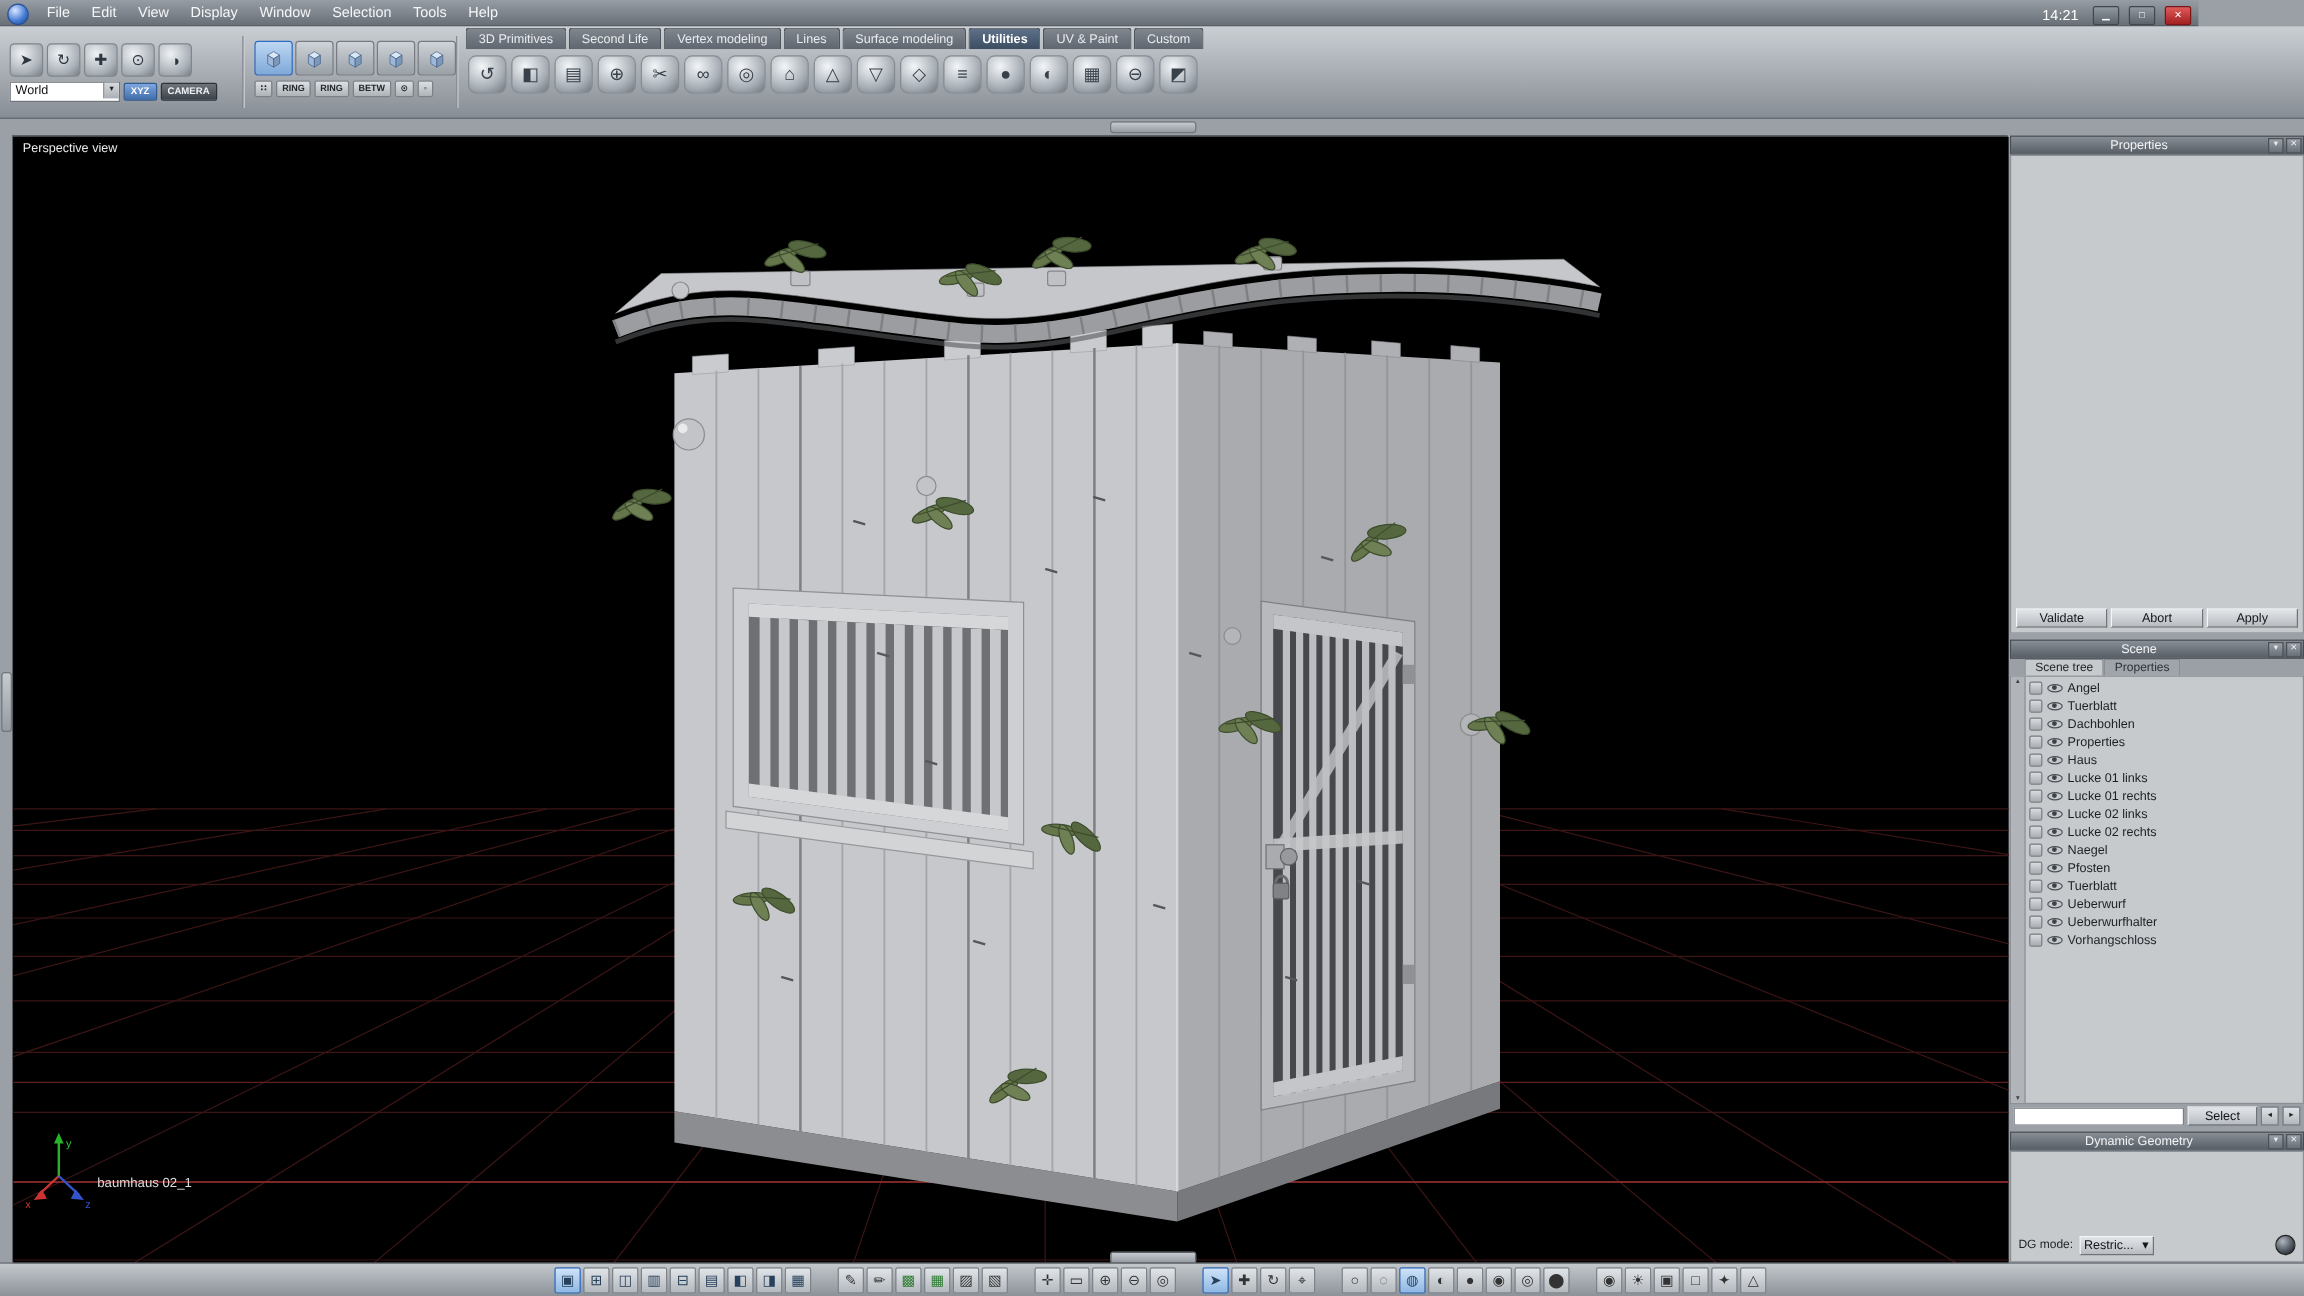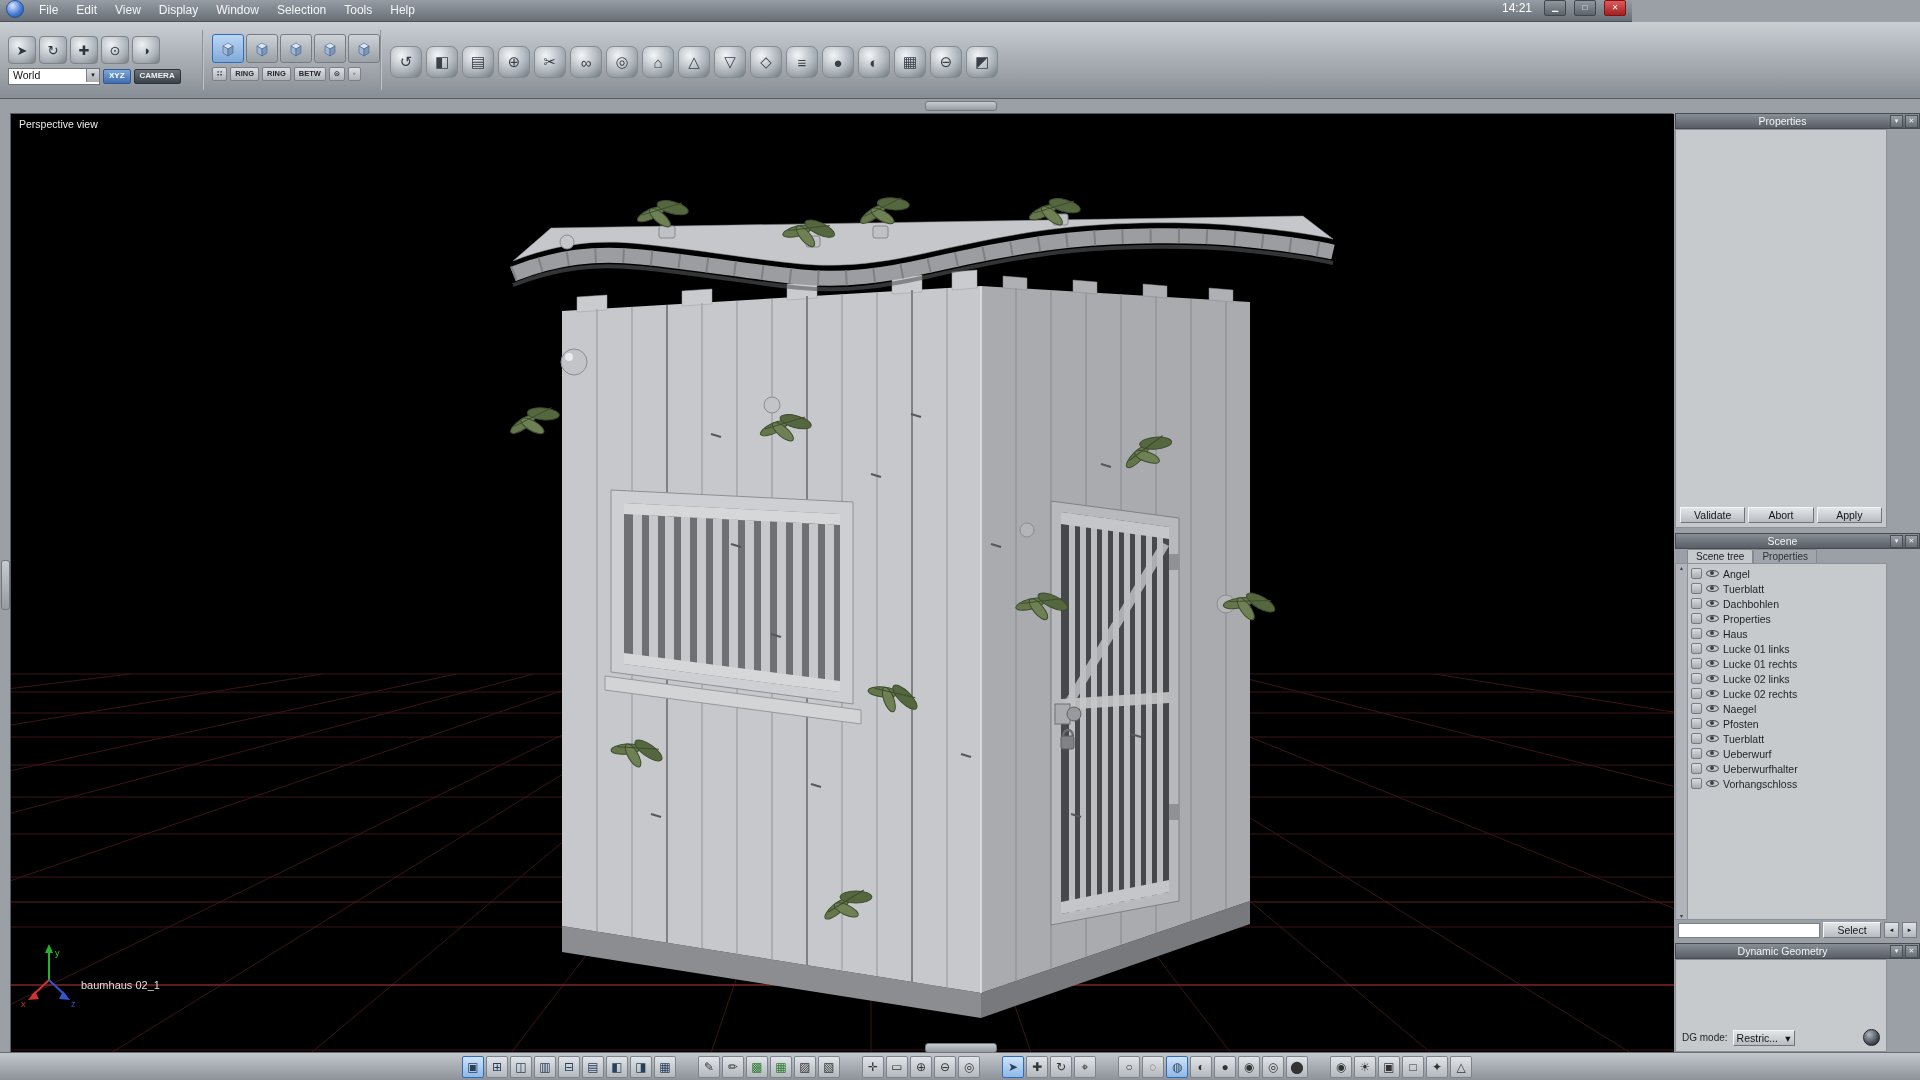"File" .menubar { align-items: flex-start -> flex-end; width: 1632px -> 1832px }
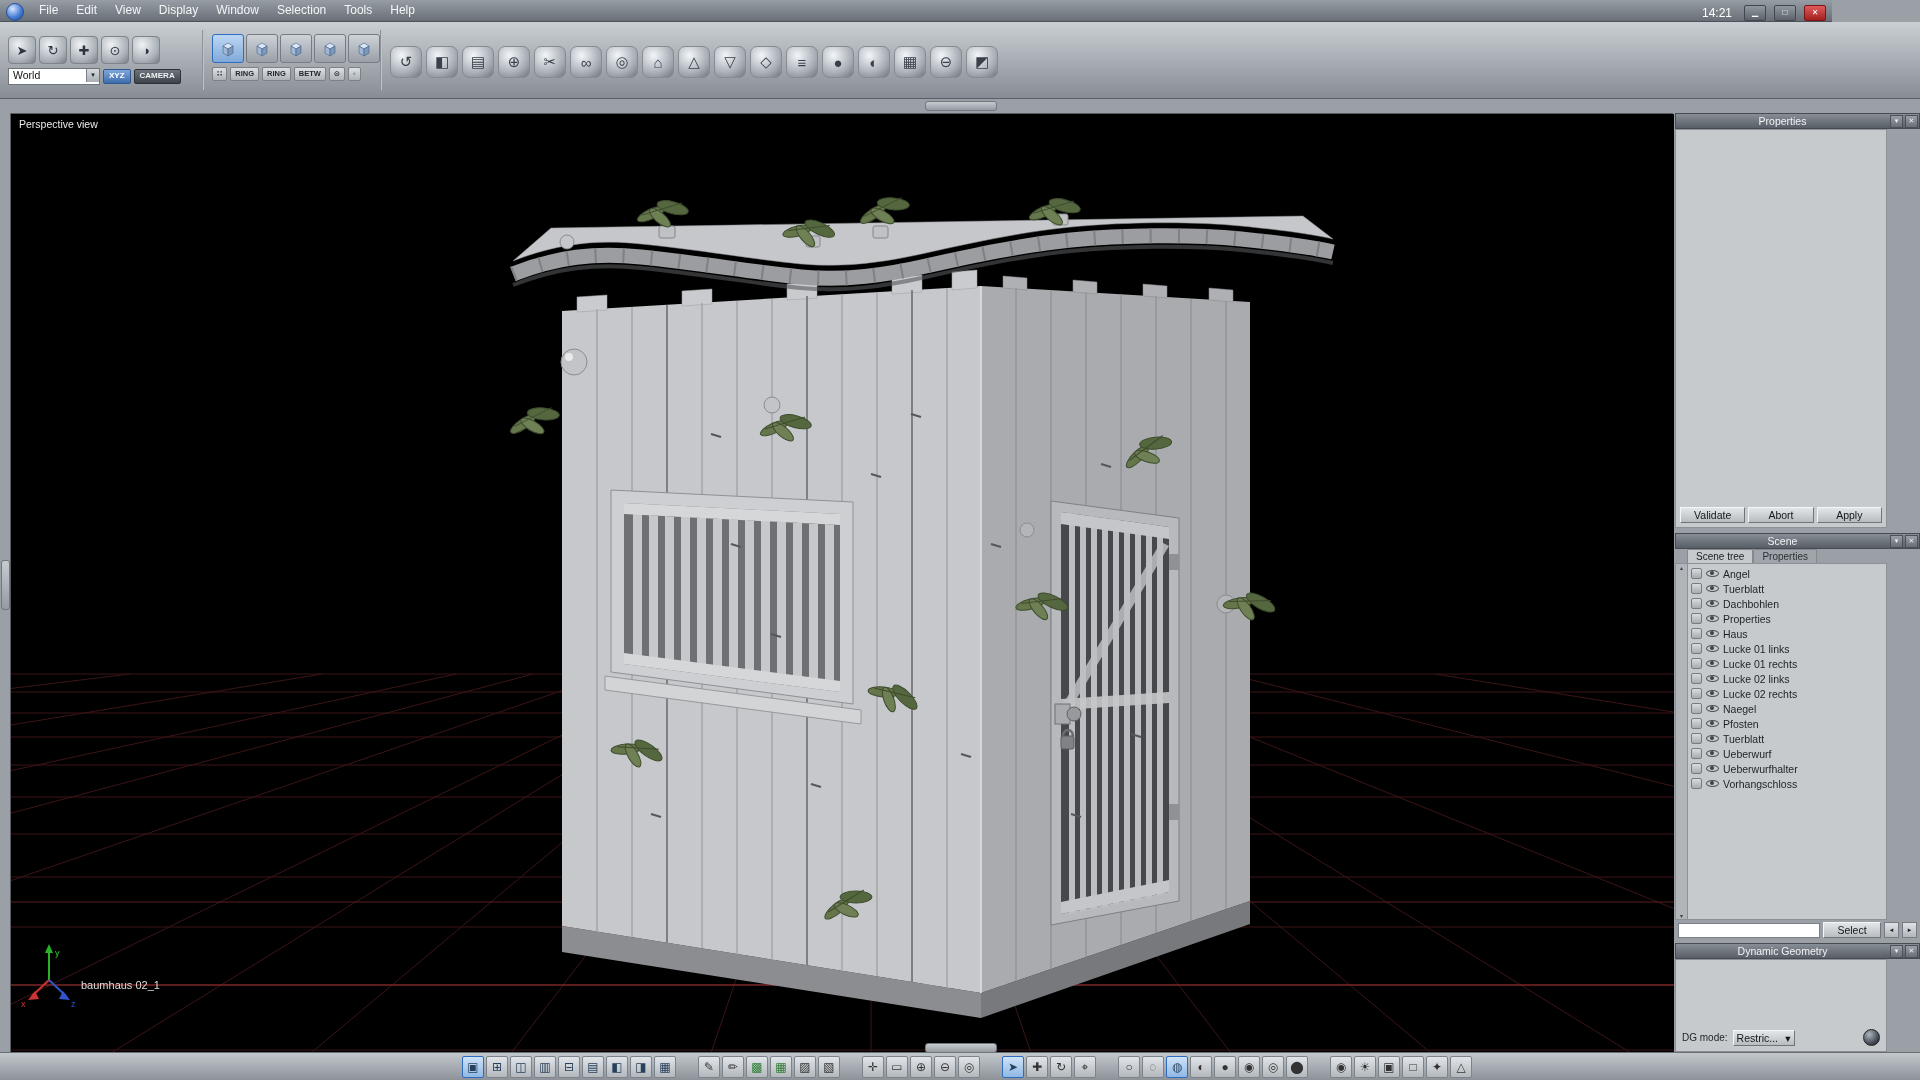"3D Primitives" div.tabs { html: none -> <div> <span>3D Primitives</span> <span>Second Life</span> <span>Vertex modeling</span> <span>Lines</span> <span>Surface modeling</span> <span>Utilities</span> <span>UV &amp; Paint</span> <span>Custom</span> </div> }
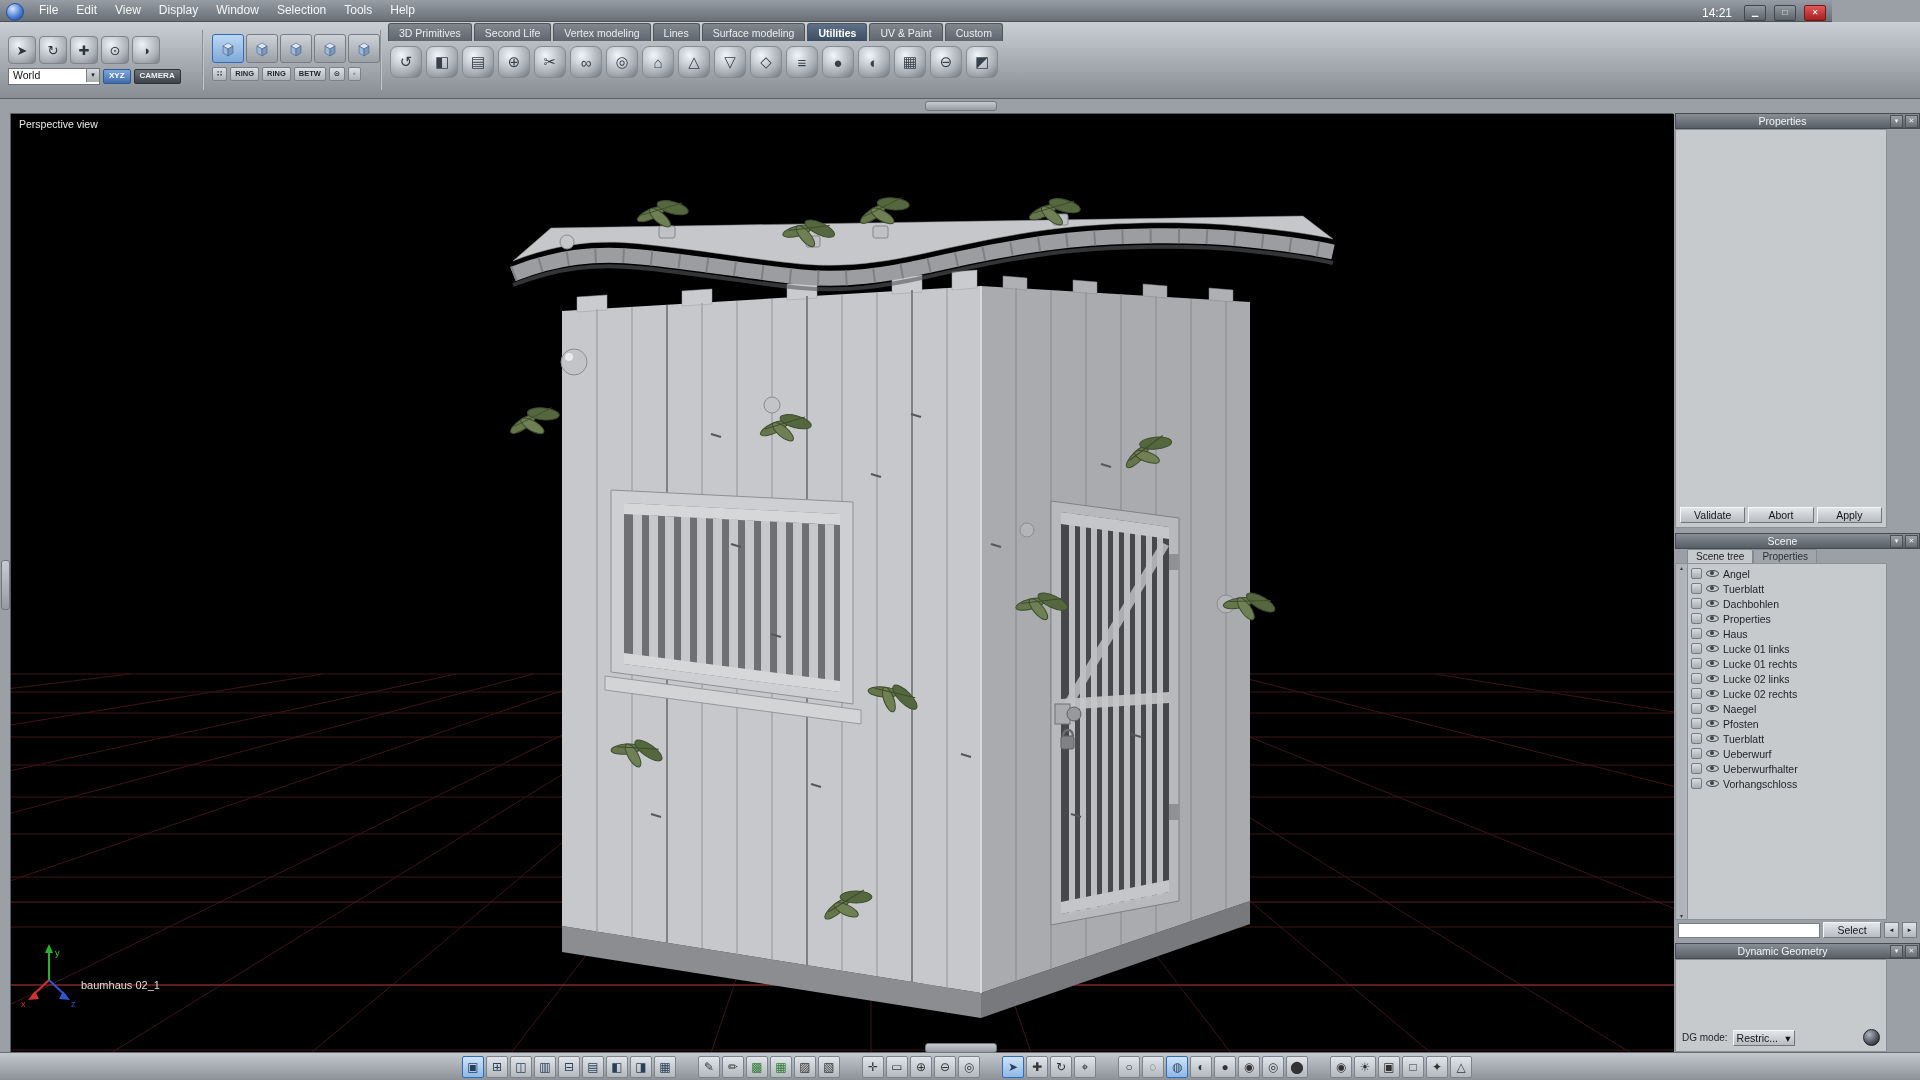"Validate" .pbody { width: 212px -> 245px }
